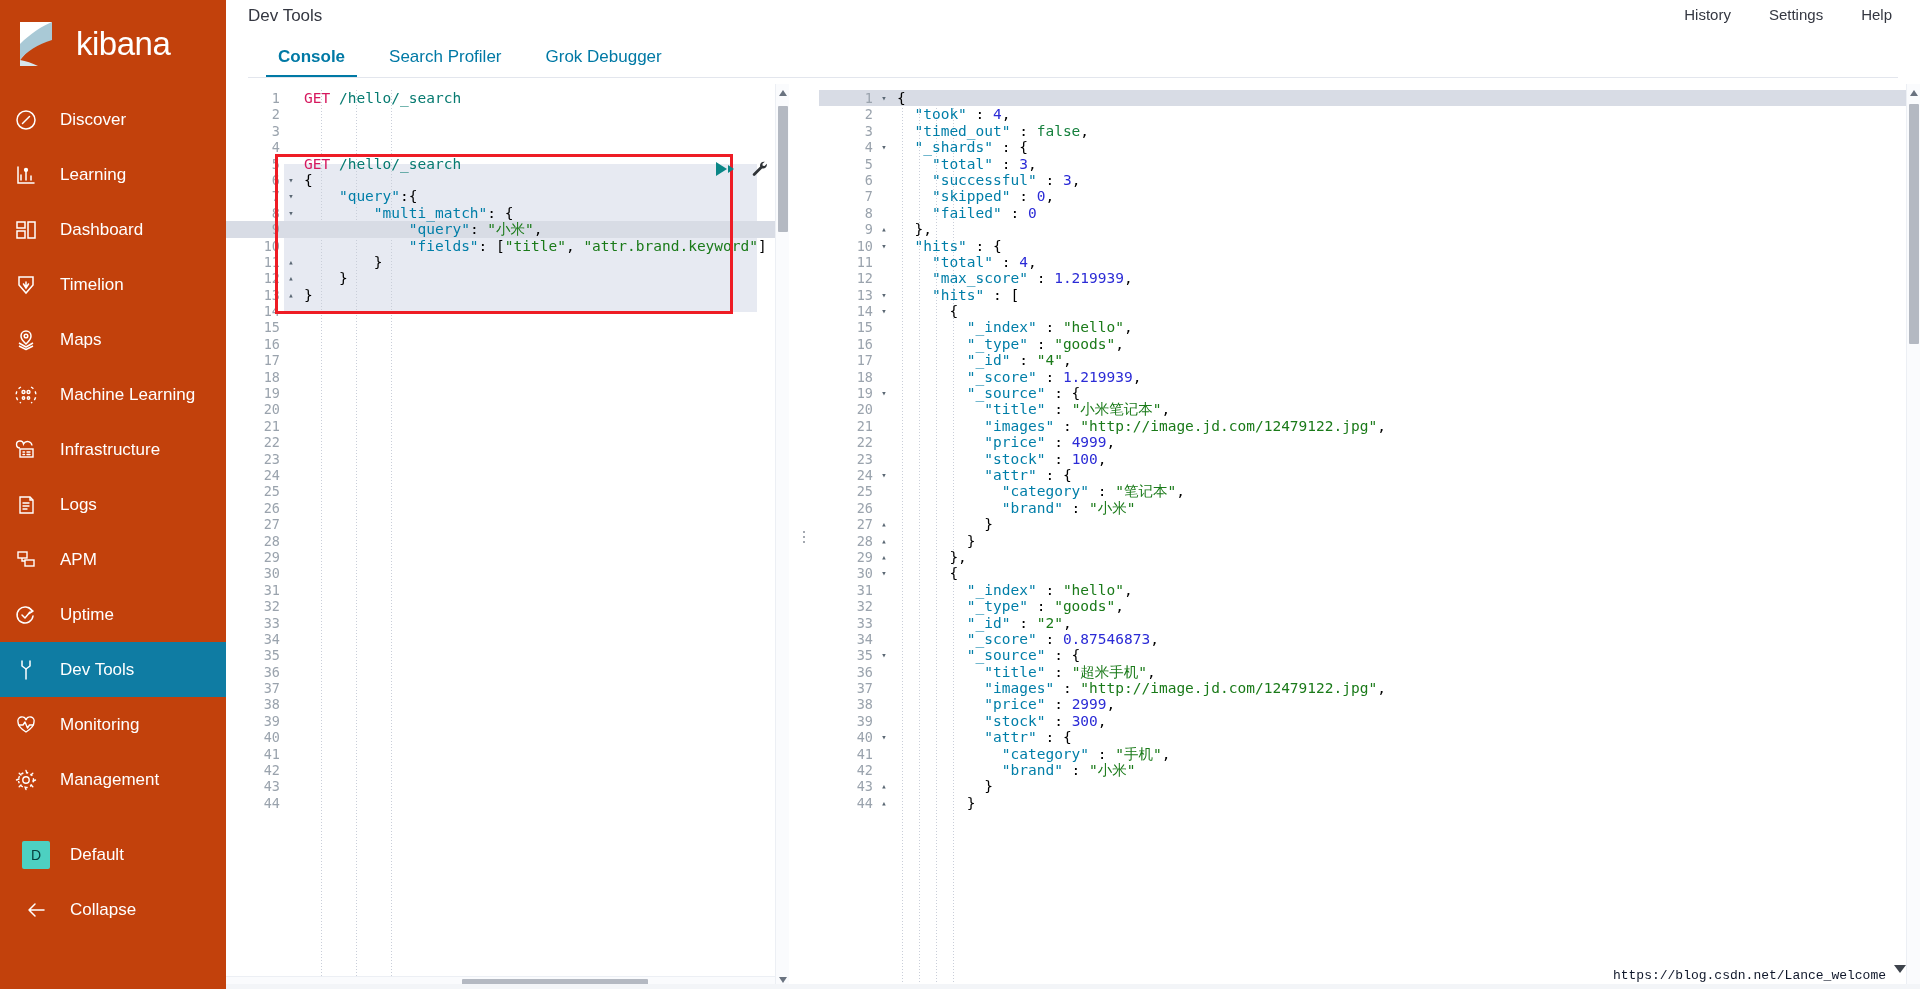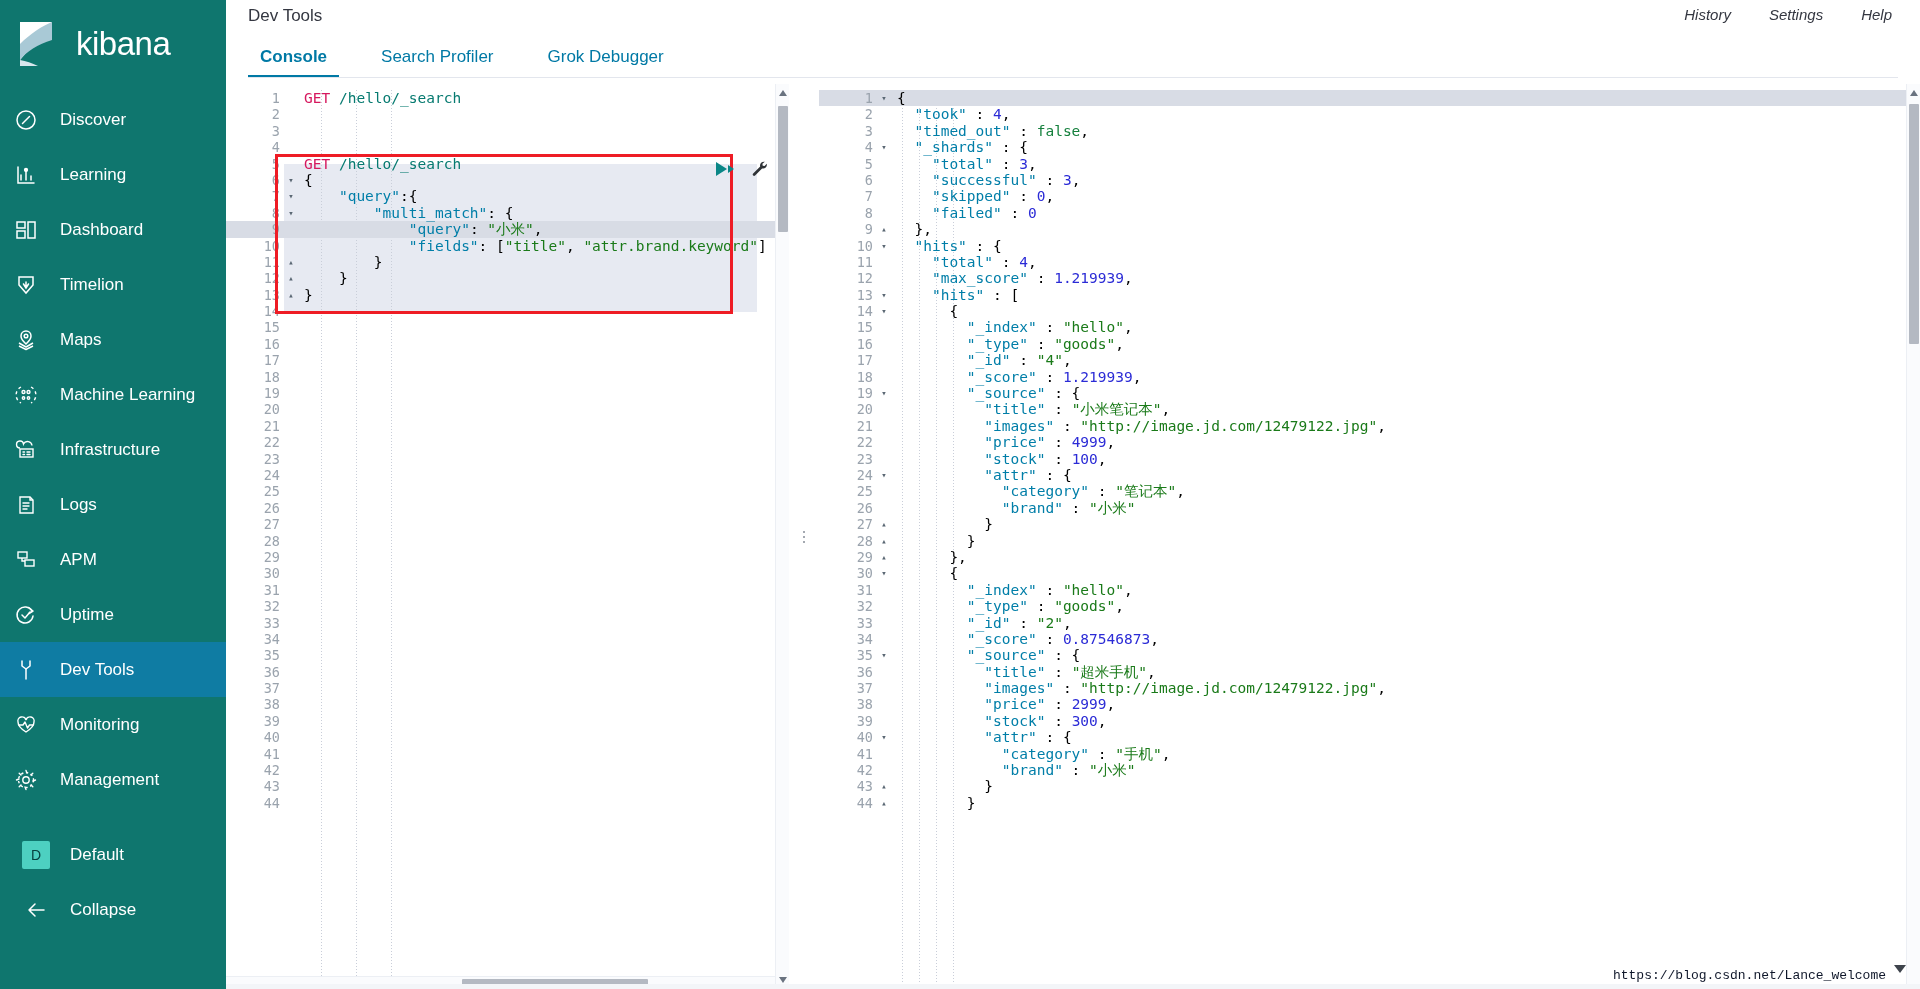"History" .top-action { font-style: italic -> none }
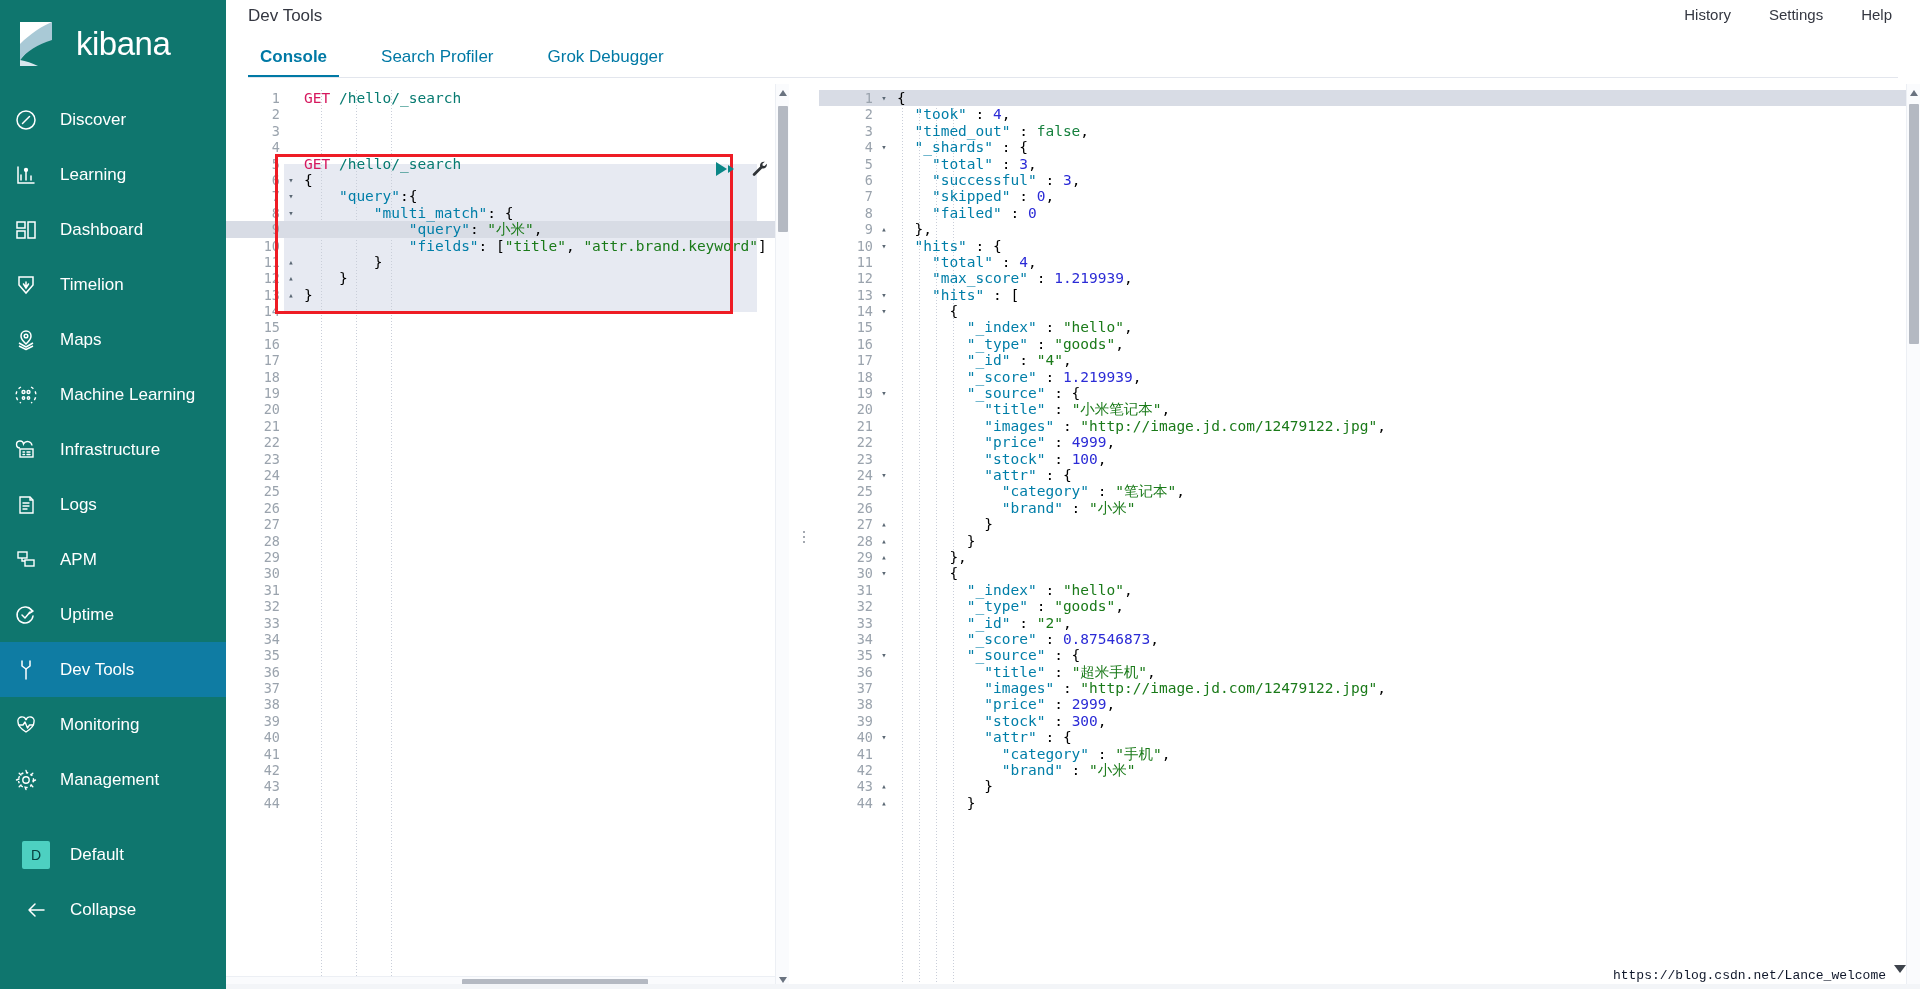"kibana" .sidebar { background: #0f766e -> #c2410c }
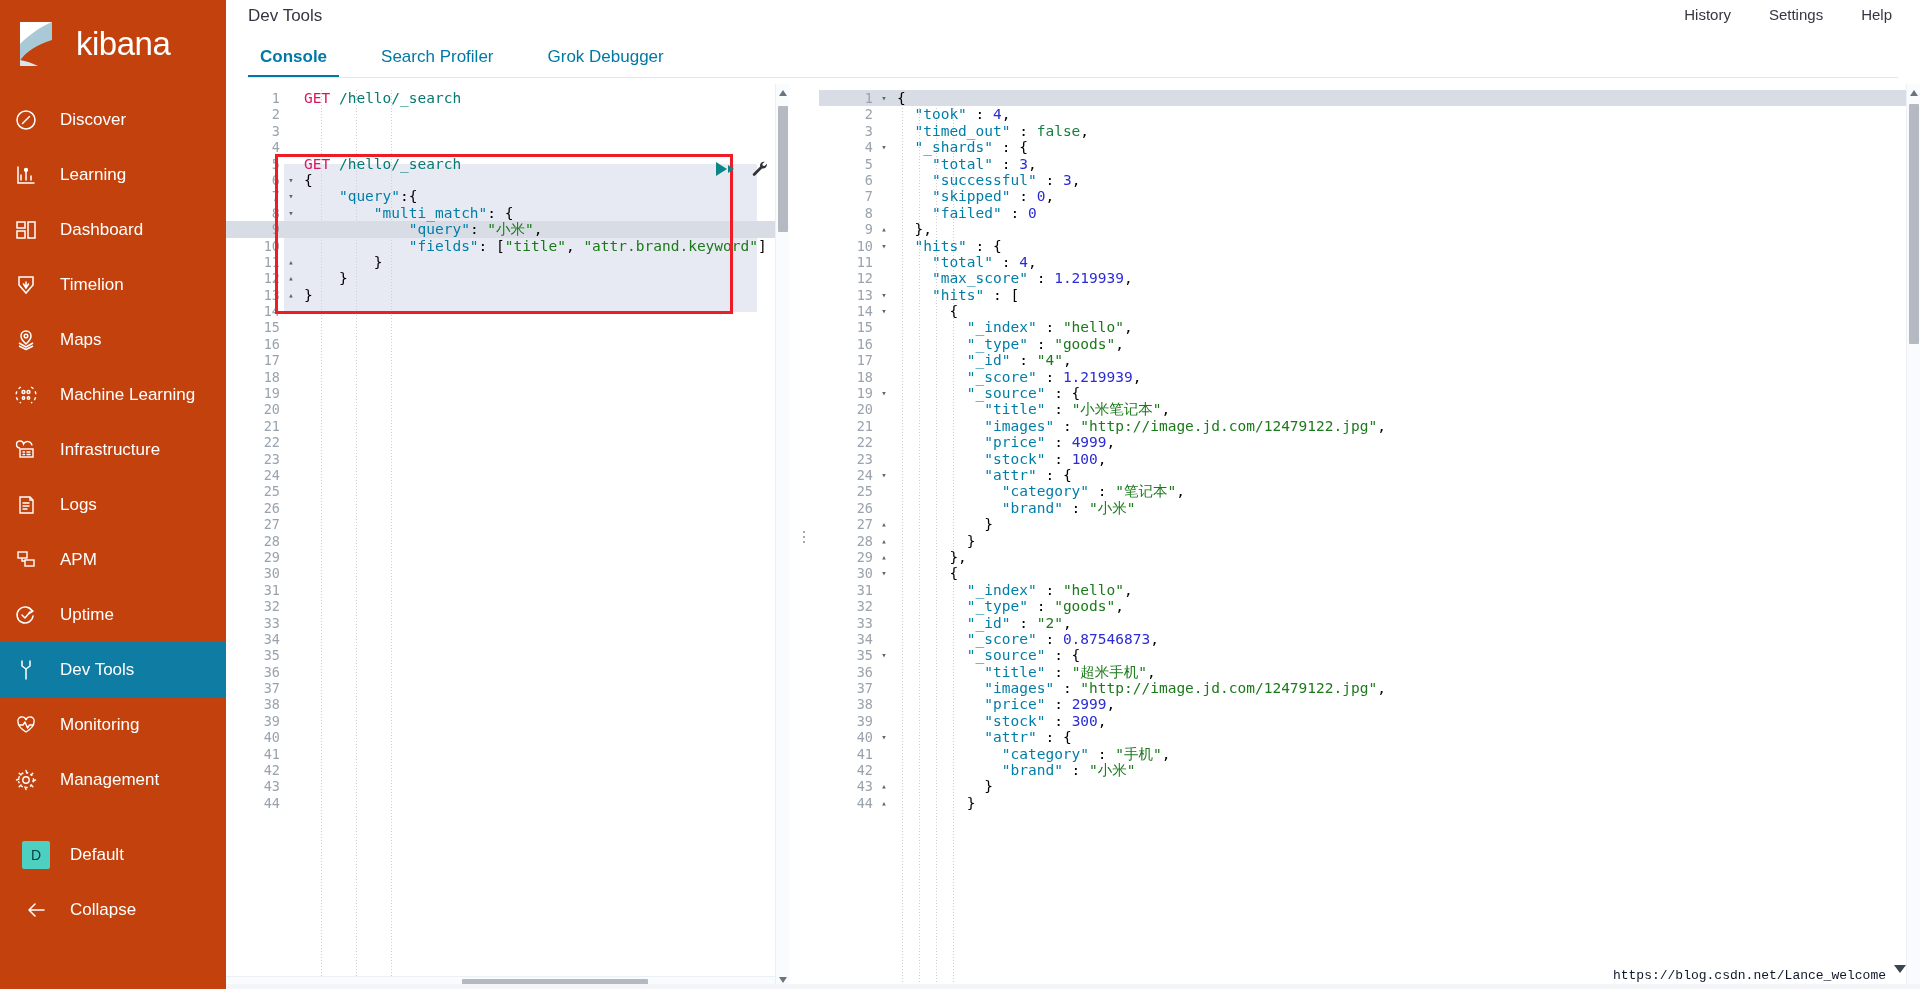"Console" .tabs { gap: 14px -> 4px; padding-left: 14px -> 32px }
